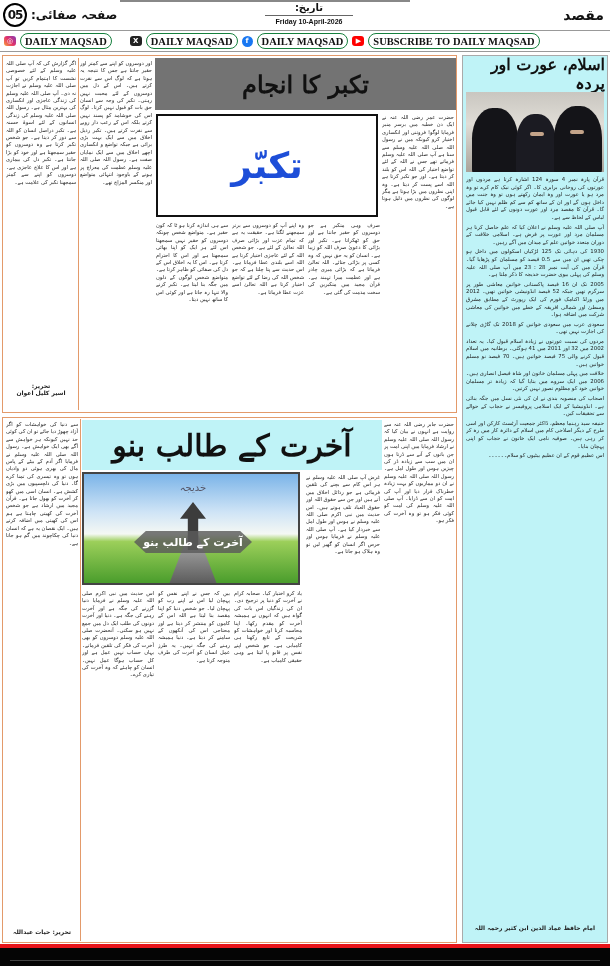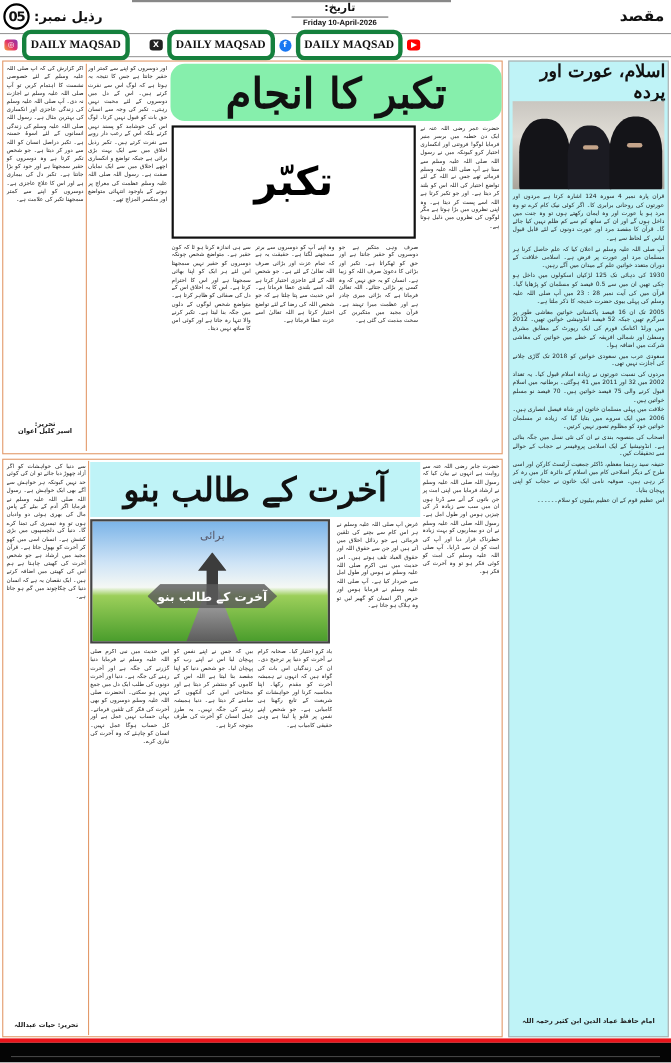"رذیل نمبر:" span.lbl { text: رذیل نمبر -> صفحہ صفائی }
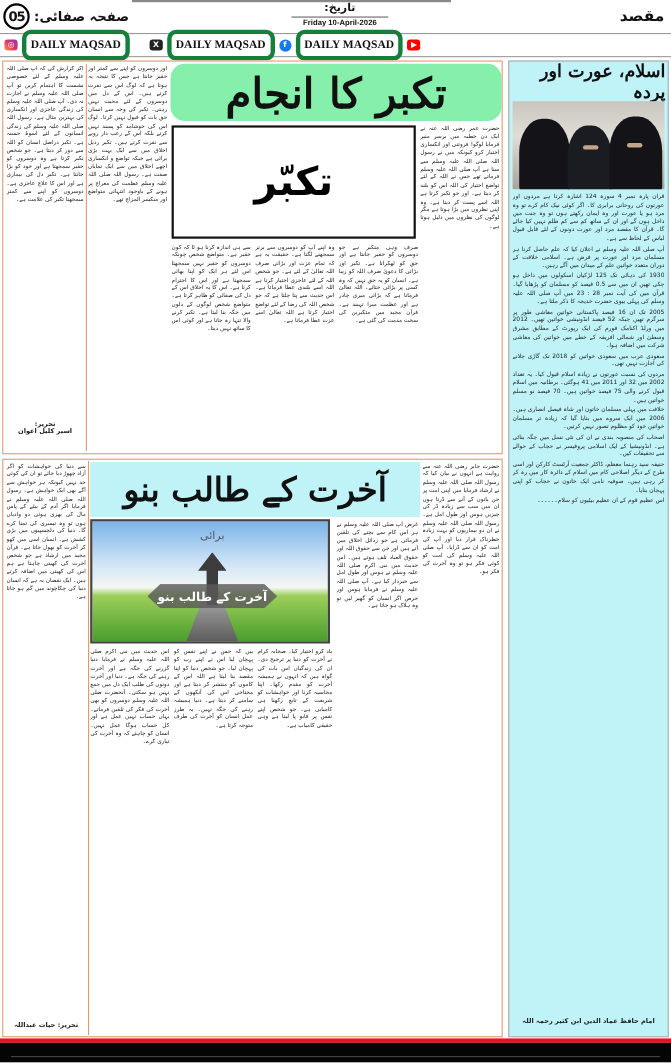"DAILY MAQSAD" .social .pill { border: 4px solid #15803d -> 1px solid #15803d; height: 28px -> 16px }
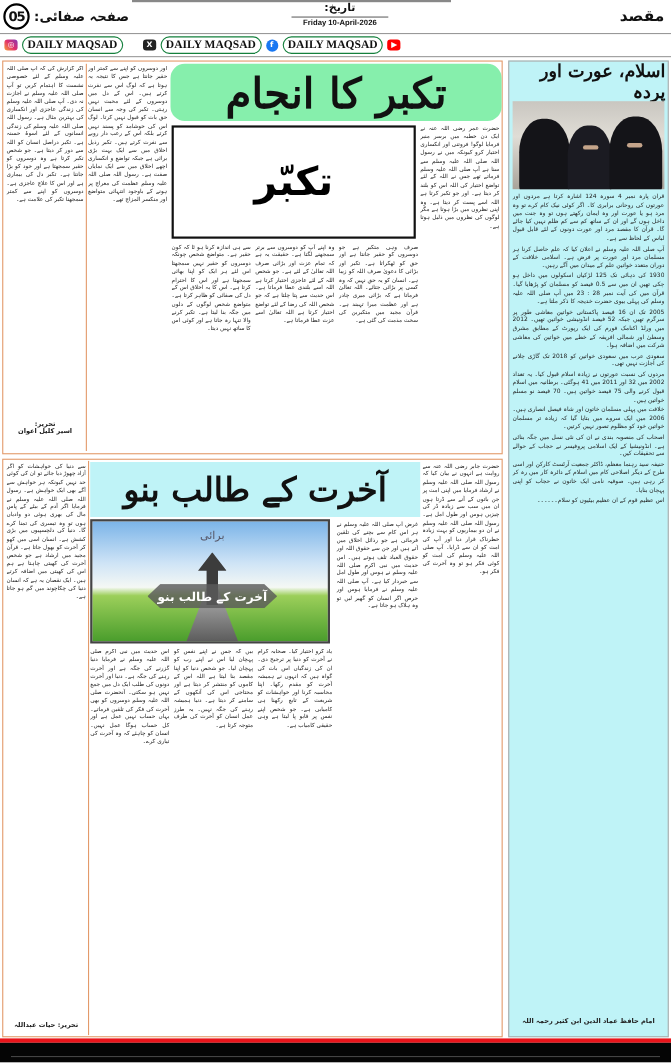"SUBSCRIBE TO DAILY MAQSAD" span.pill { html: none -> <span>SUBSCRIBE TO DAILY MAQSAD</span> }
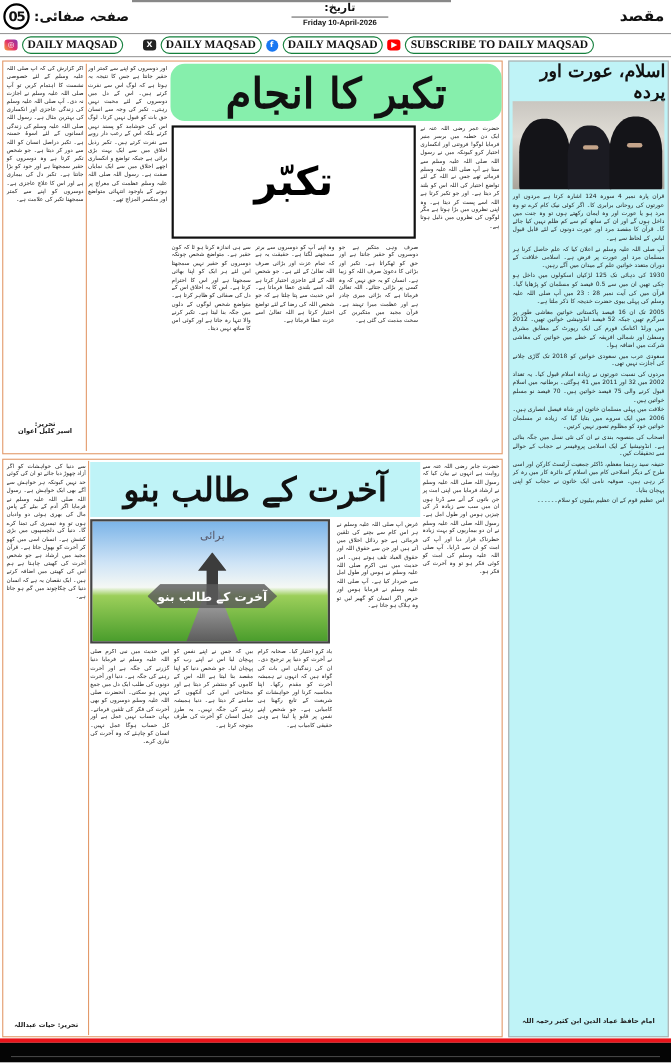"تکبر کا انجام" .hl-pink { background: #86efac -> #737373; border-radius: 13px -> none; font-size: 38px -> 24px }
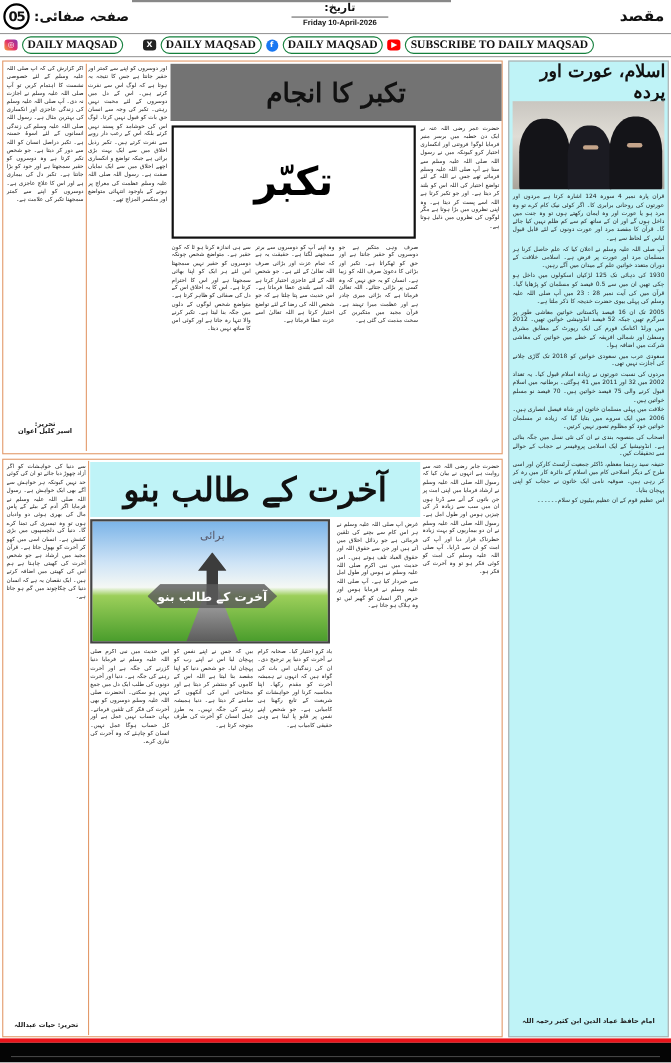"تکبّر" .pic-box .big { color: #000000 -> #1d4ed8 }
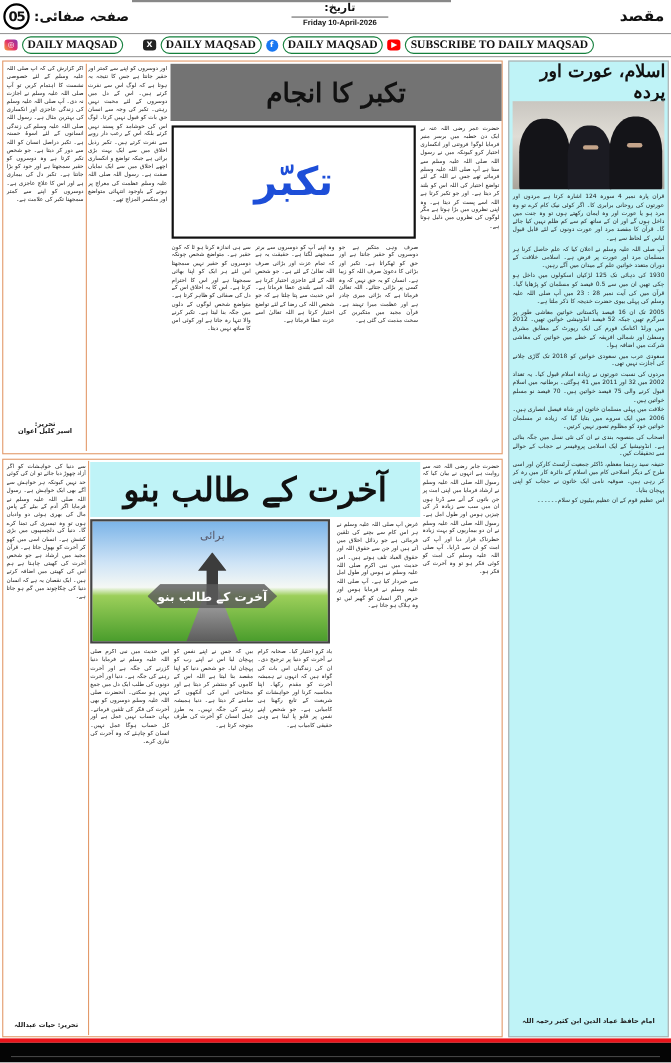"برائی" div.allah { text: برائی -> خدیجہ }
